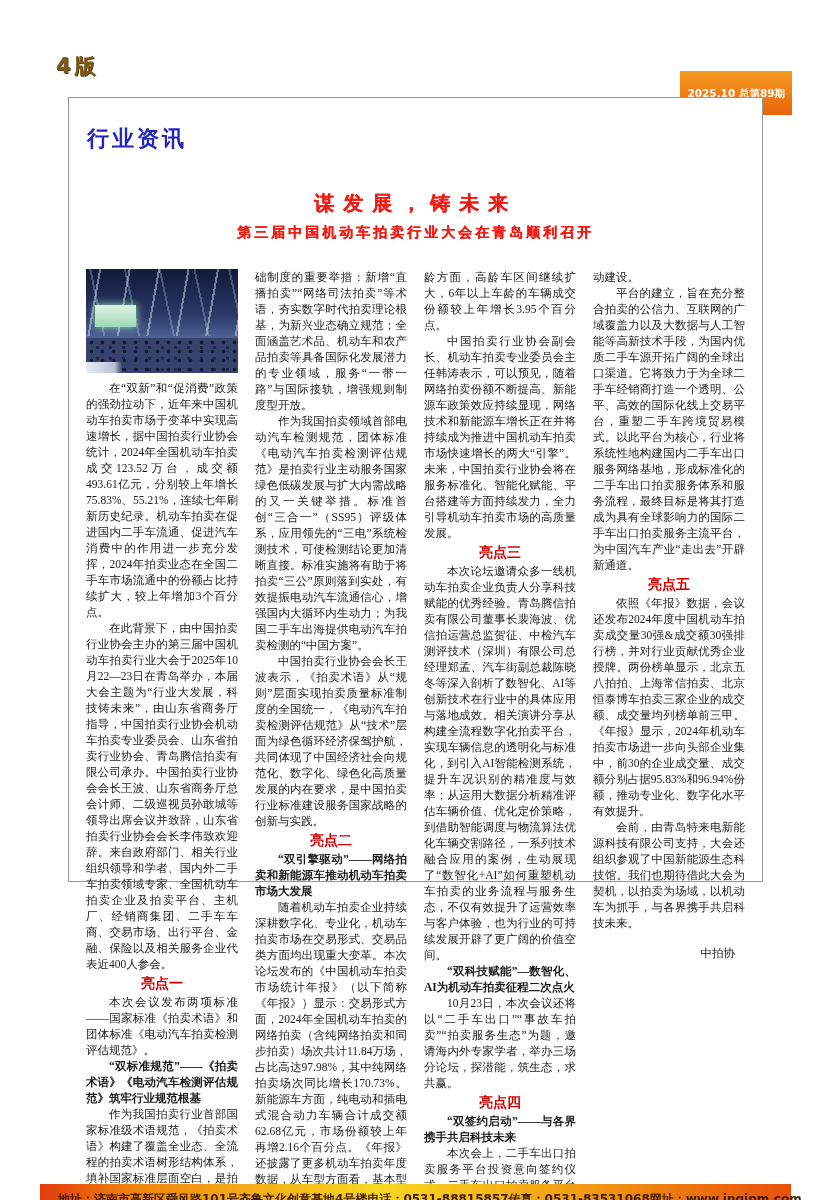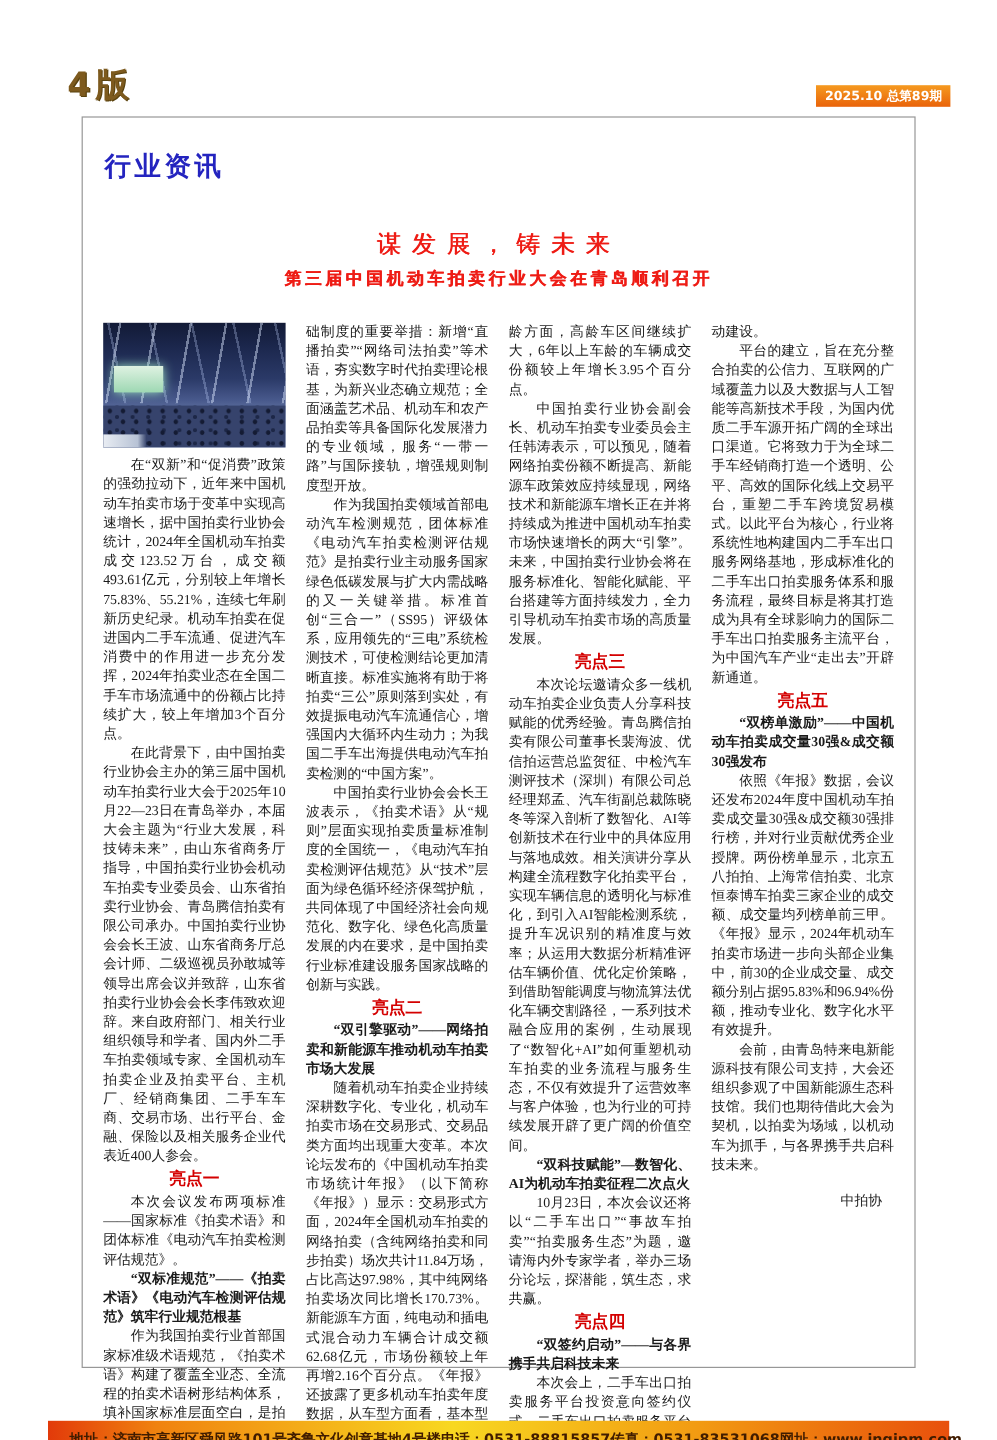"4版" .page-label { font-size: 28px -> 21px }
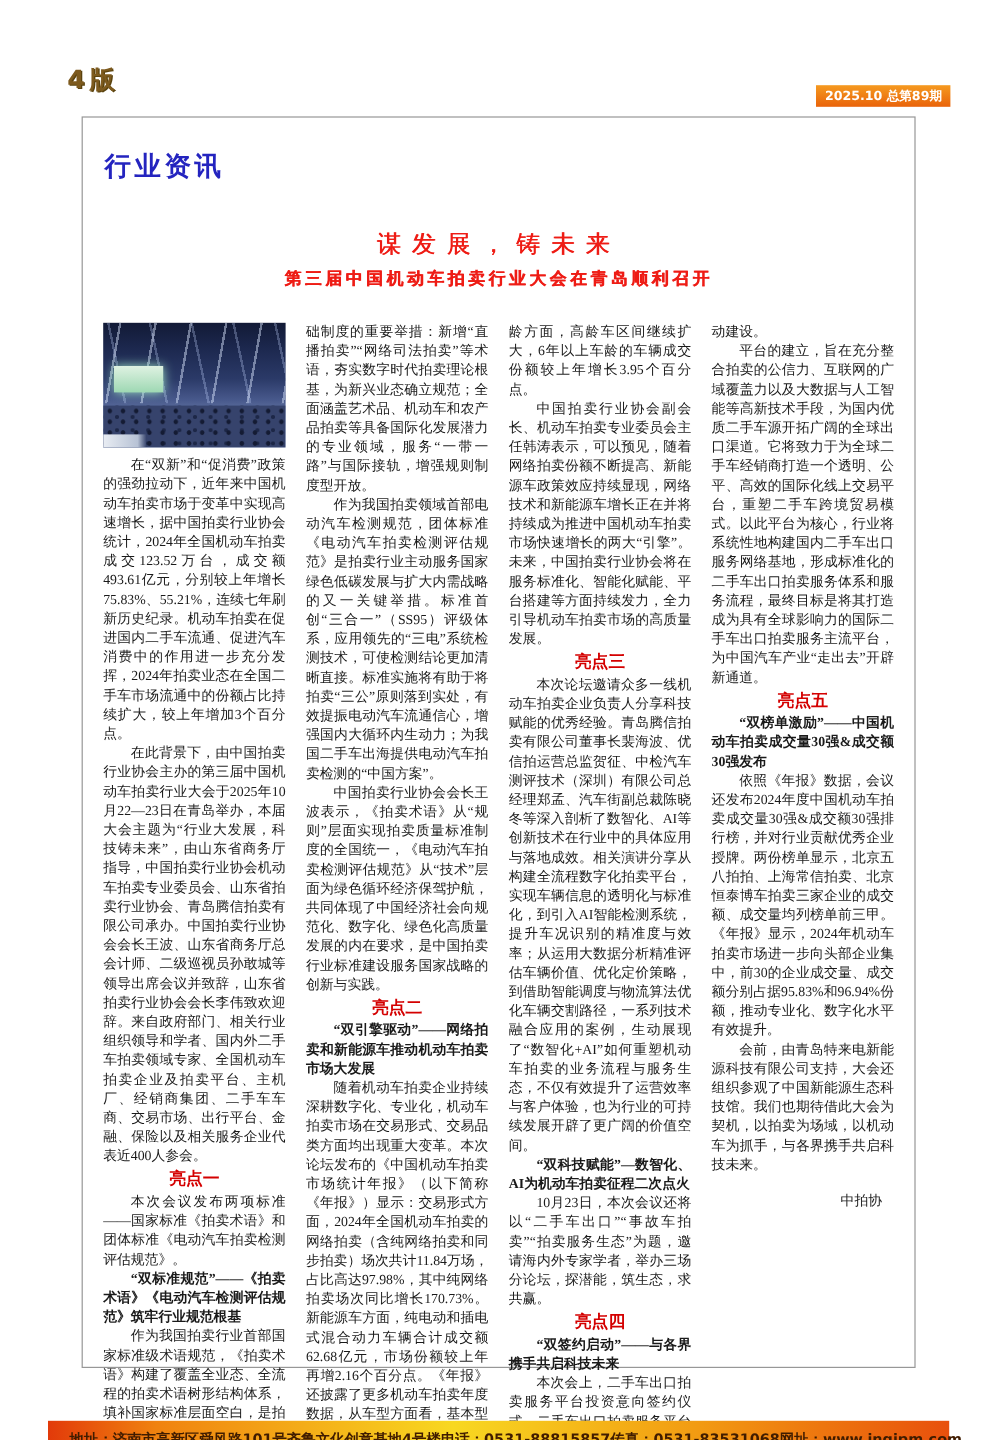"2025.10 总第89期" .issue-badge { padding: 1px 7px -> 14px 7px }
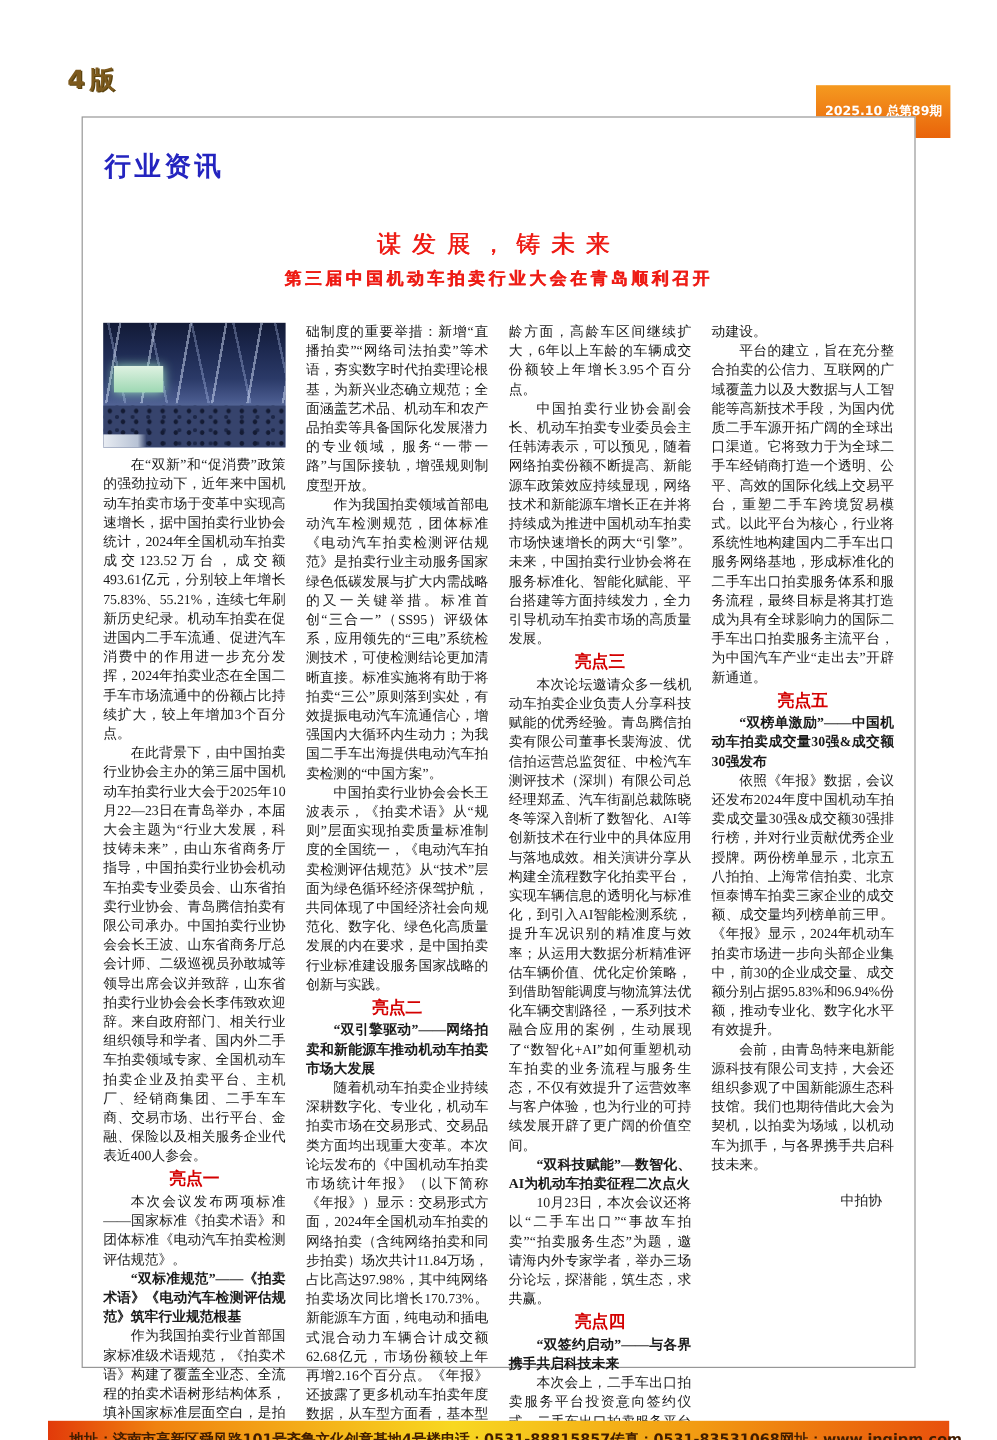"行业资讯" .content-box { height: 1043px -> 785px }
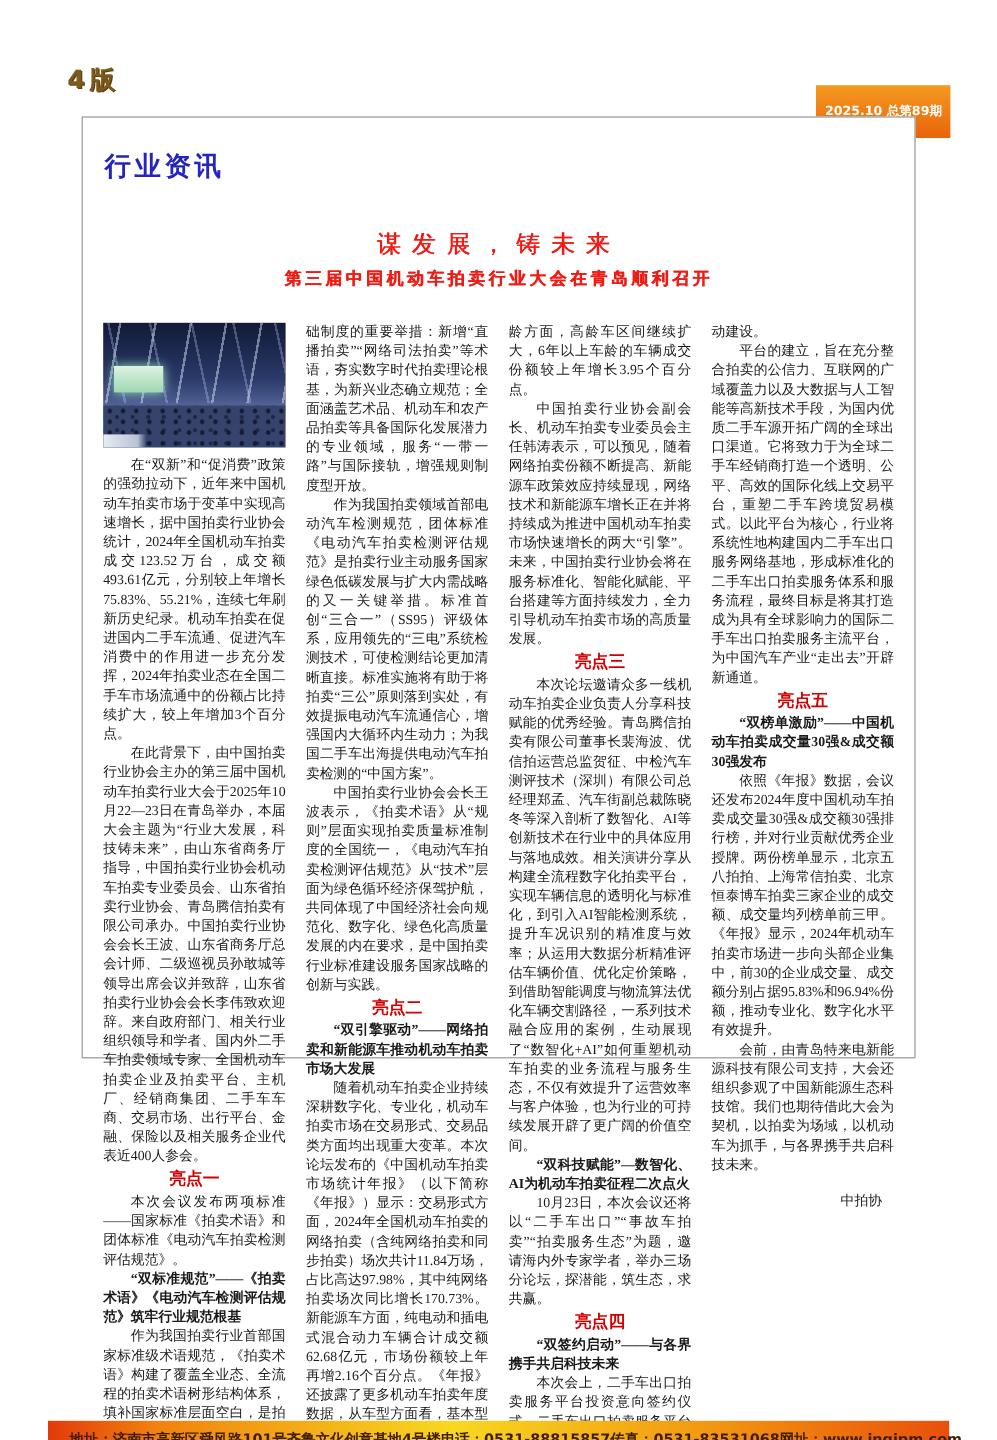"谋发展，铸未来" .headline .line1 { font-weight: normal -> bold }
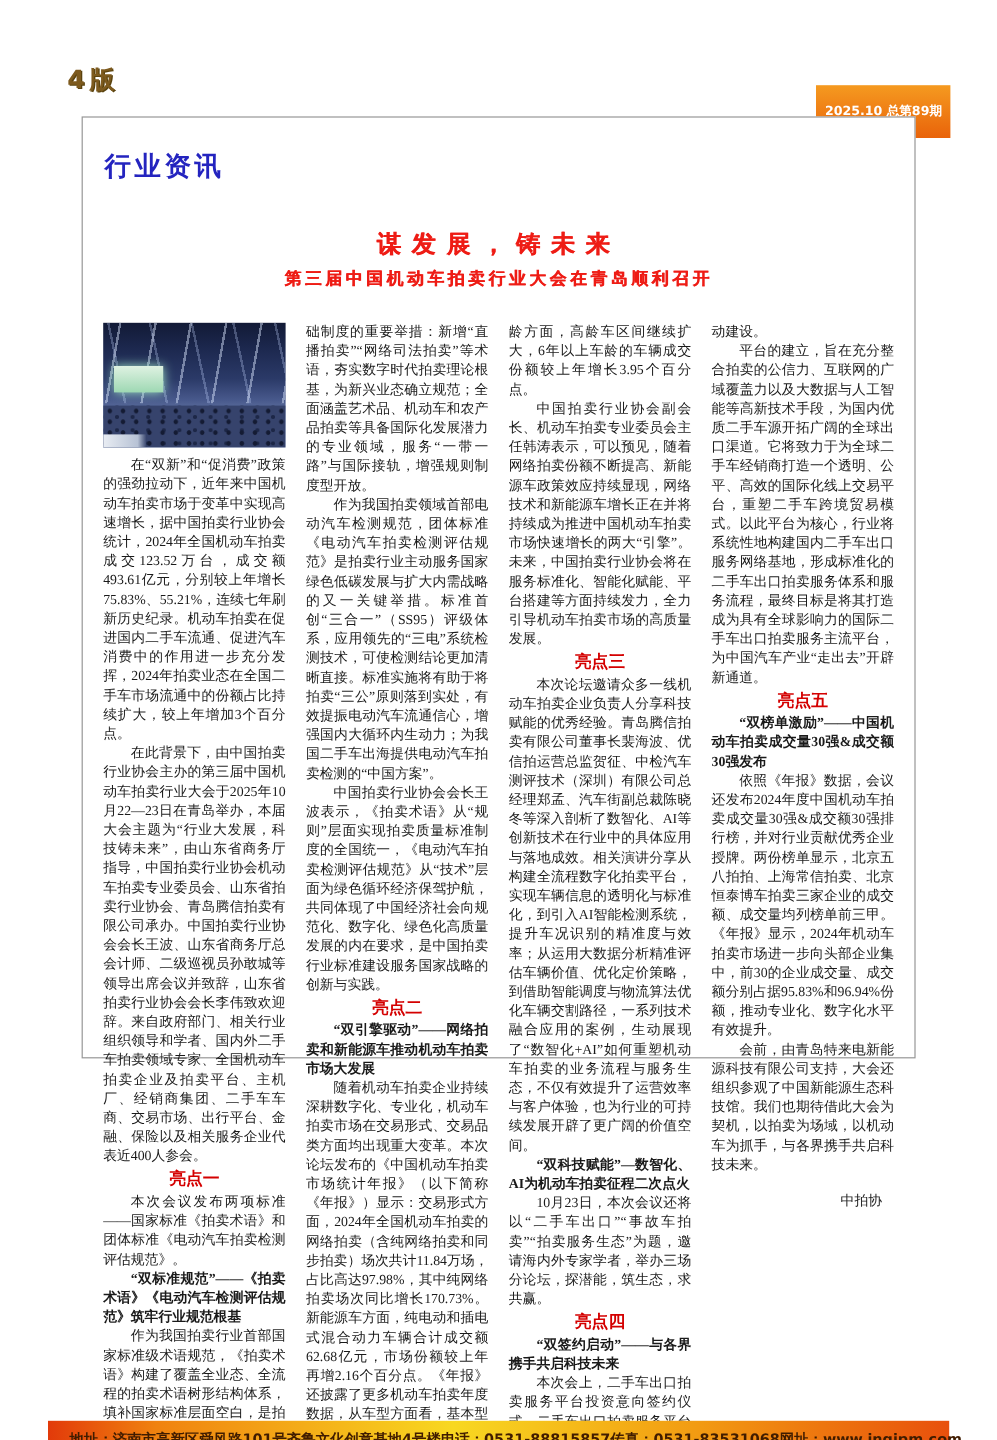"“双榜单激励”——中国机动车拍卖成交量30强&成交额30强发布" div.blk { html: <div>“双榜单激励”——中国机动车拍卖成交量30强&amp;成交额30强发布</div> -> none }
